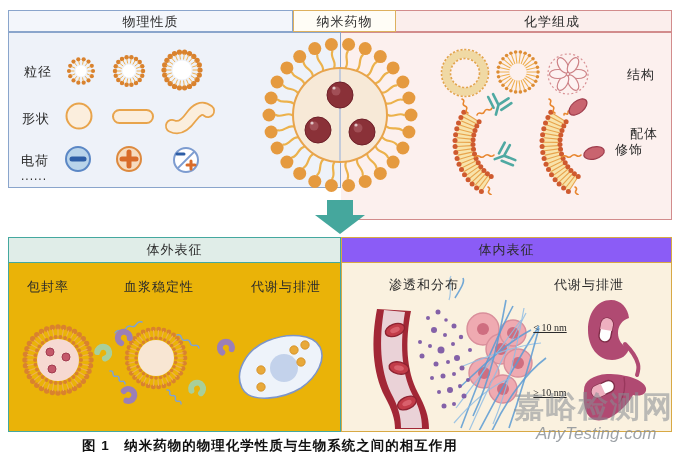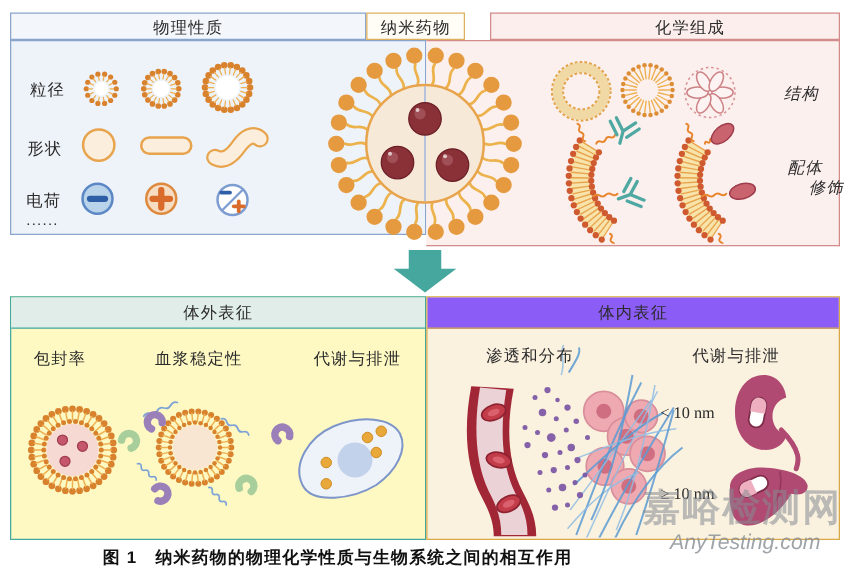"纳米药物" .hd-center { width: 79px -> 103px }
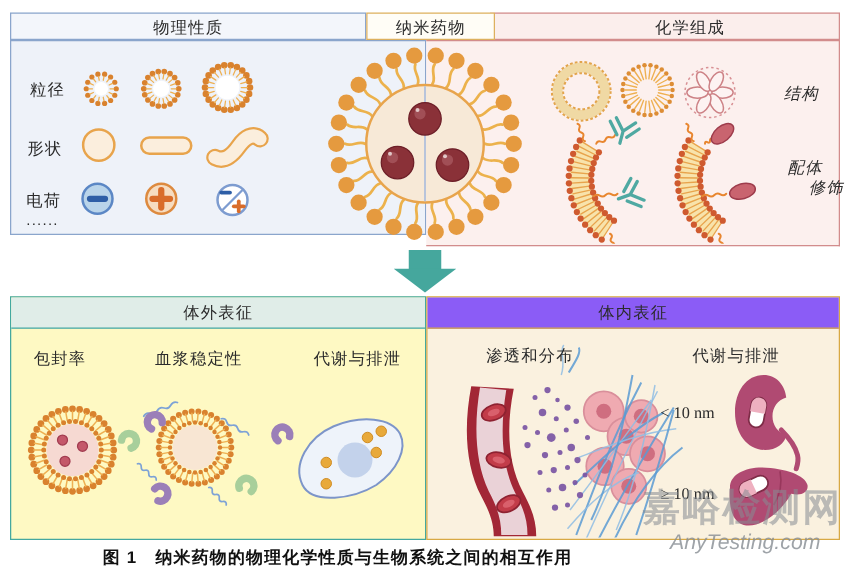"结构" .p-chem { font-style: italic -> none; height: 165px -> 188px }
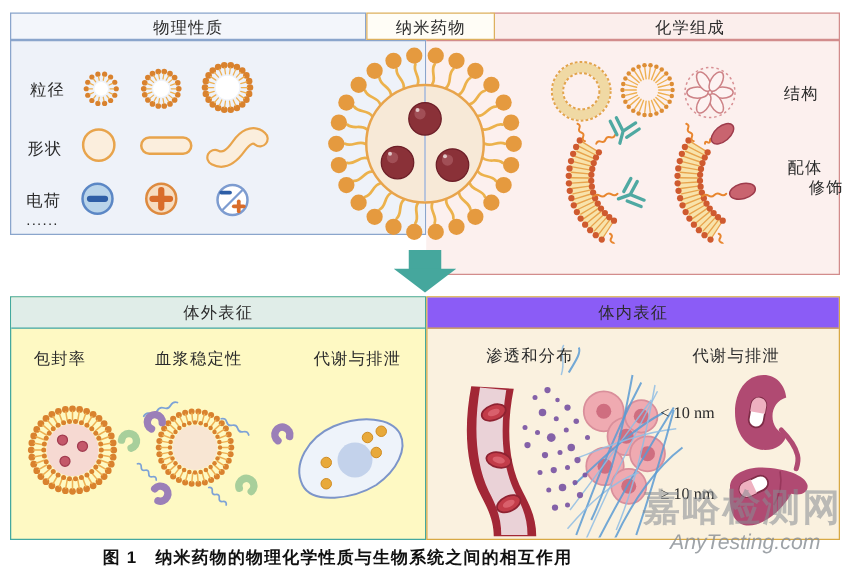"修饰" span.lbl { margin-left: 32px -> none }
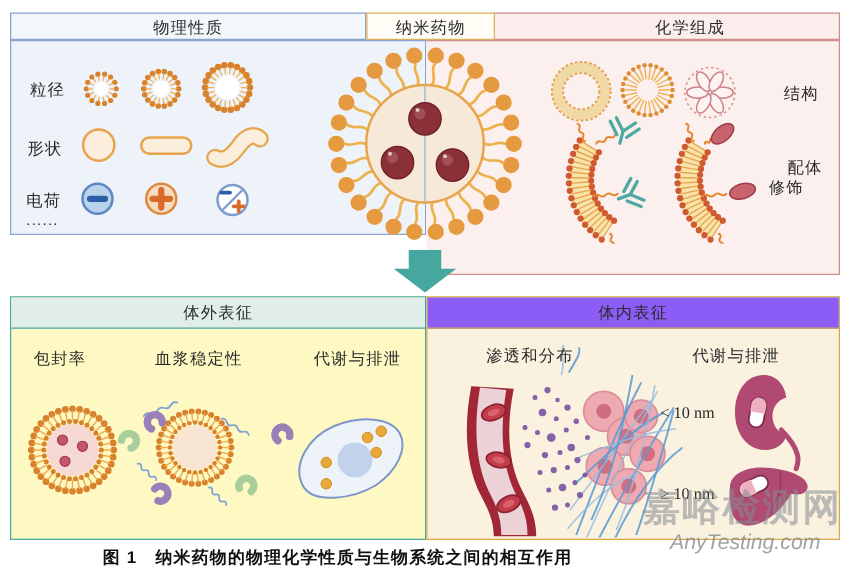"体外表征" .p-vitro { background: #fef9c3 -> #eab308 }
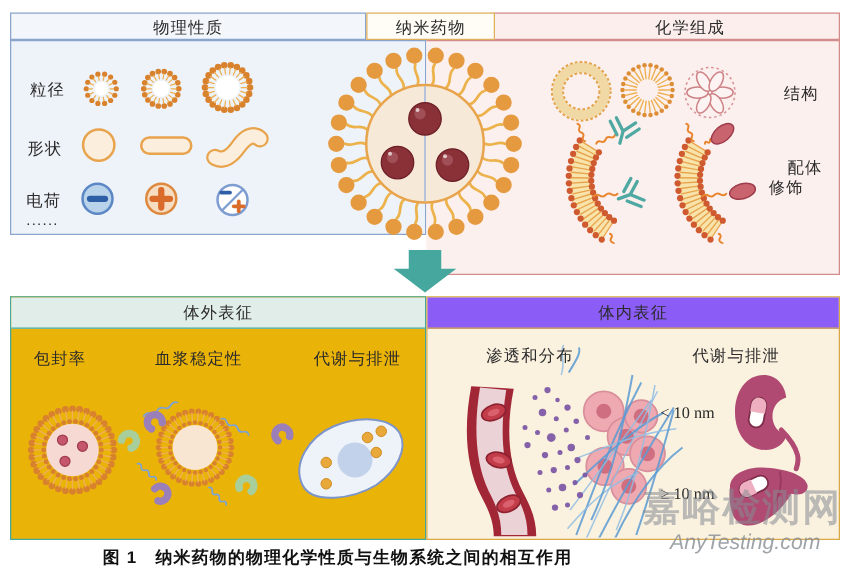"< 10 nm" .szlbl { font-size: 13px -> 10px; text-decoration: none -> underline }
